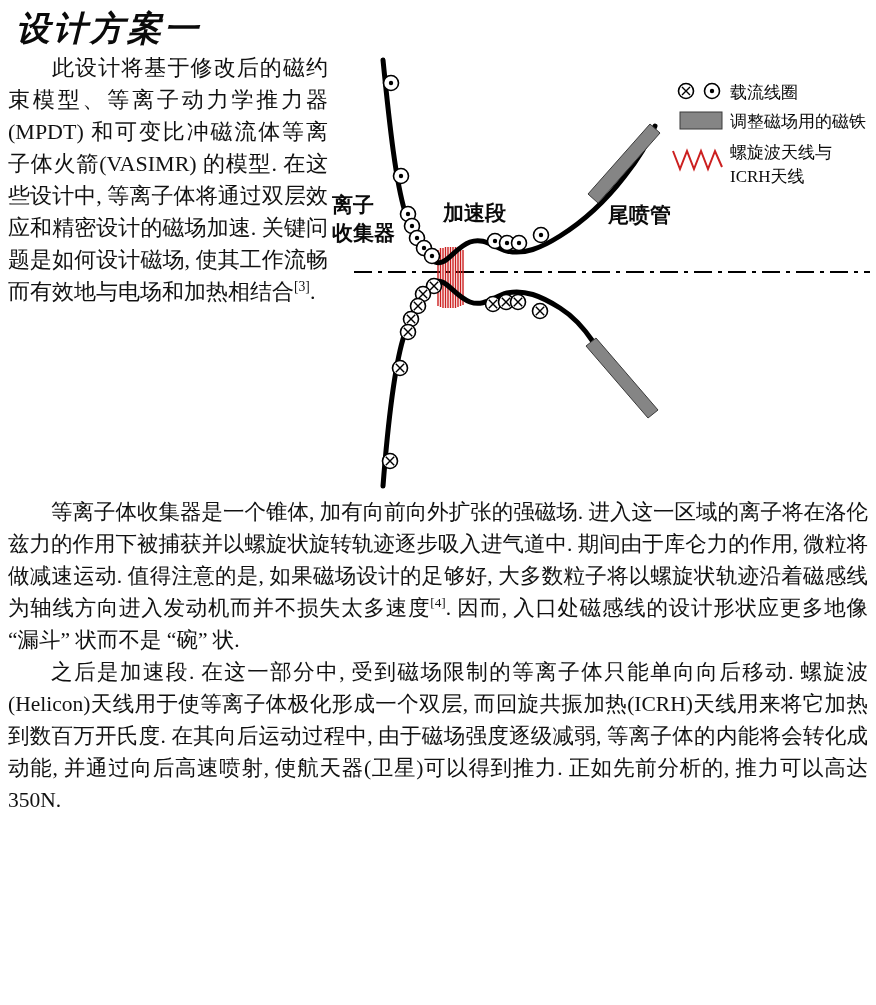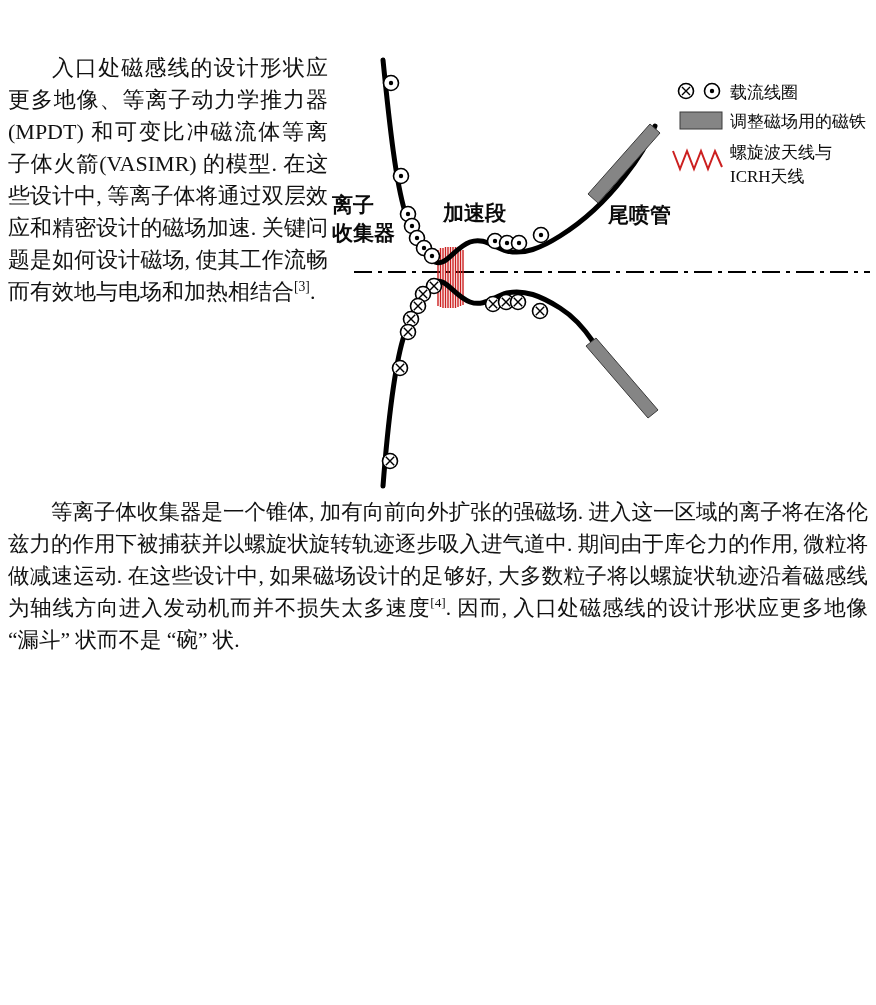"设计方案一" div.title { html: none -> <div>设计方案一</div> }
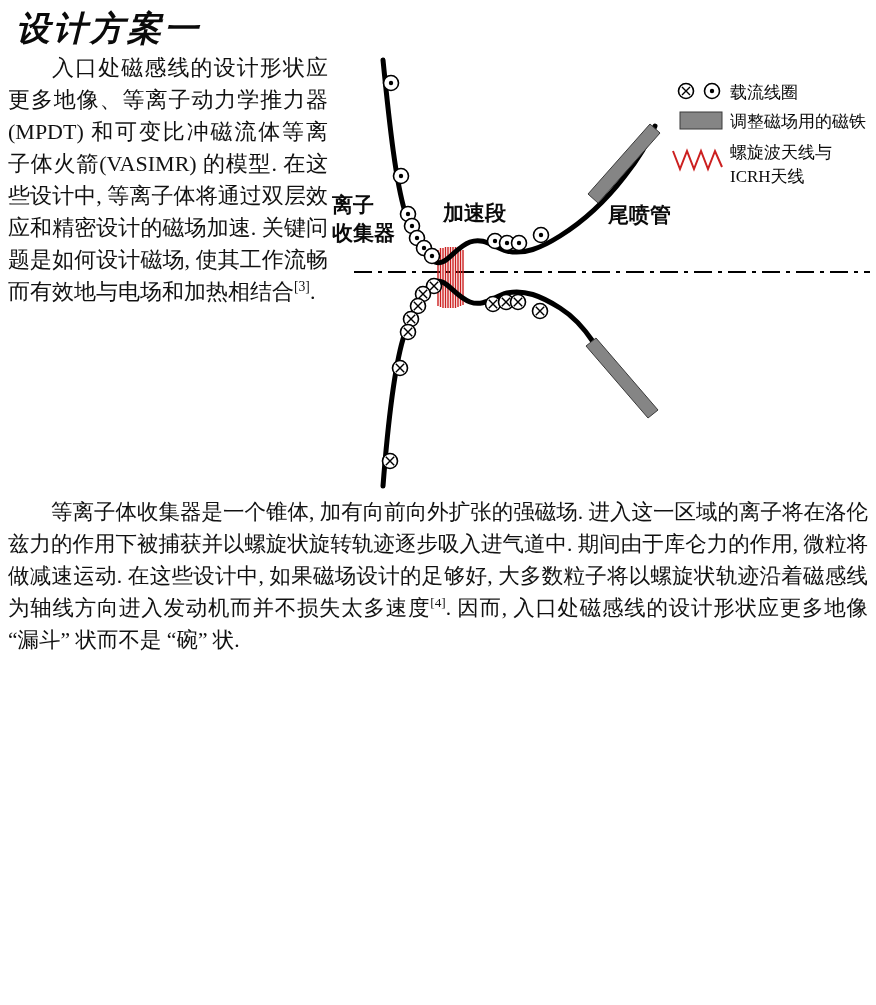"入口处磁感线的设计形状应更多地像、等离子动力学推力器(MPDT)" span { text: 入口处磁感线的设计形状应更多地像 -> 此设计将基于修改后的磁约束模型 }
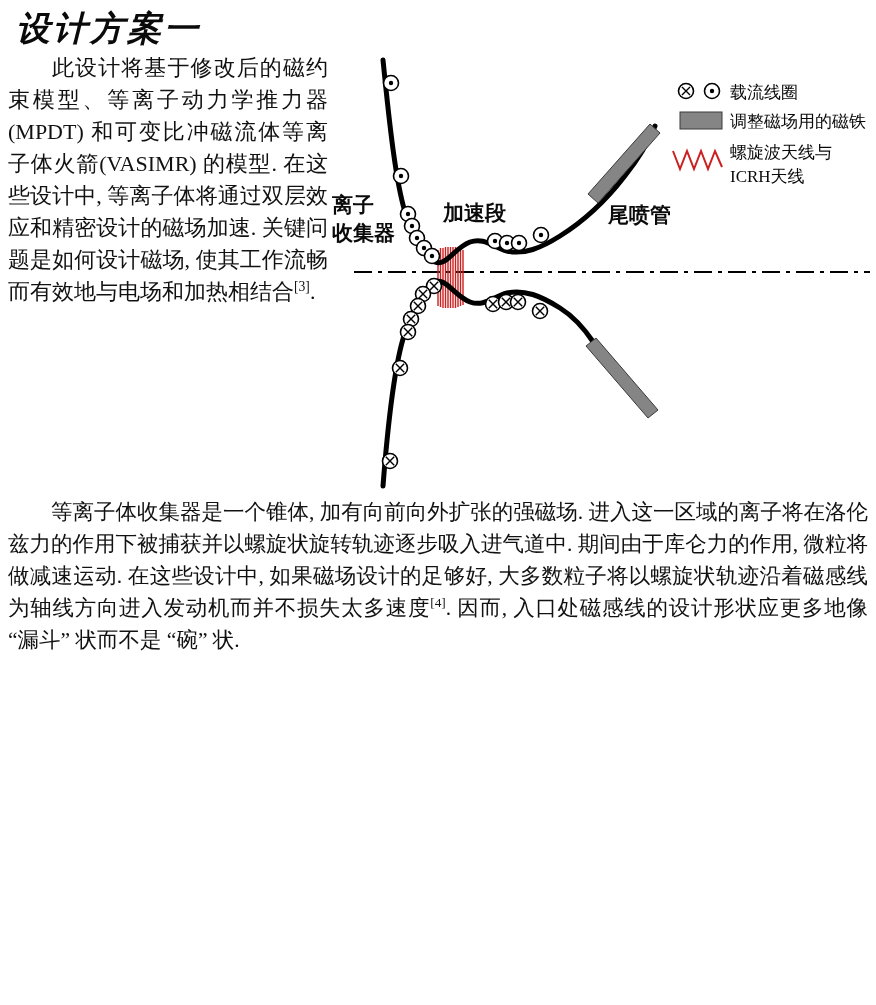"等离子体收集器是一个锥体, 加有向前向外扩张的强磁场." span { text: 在这些设计中 -> 值得注意的是 }
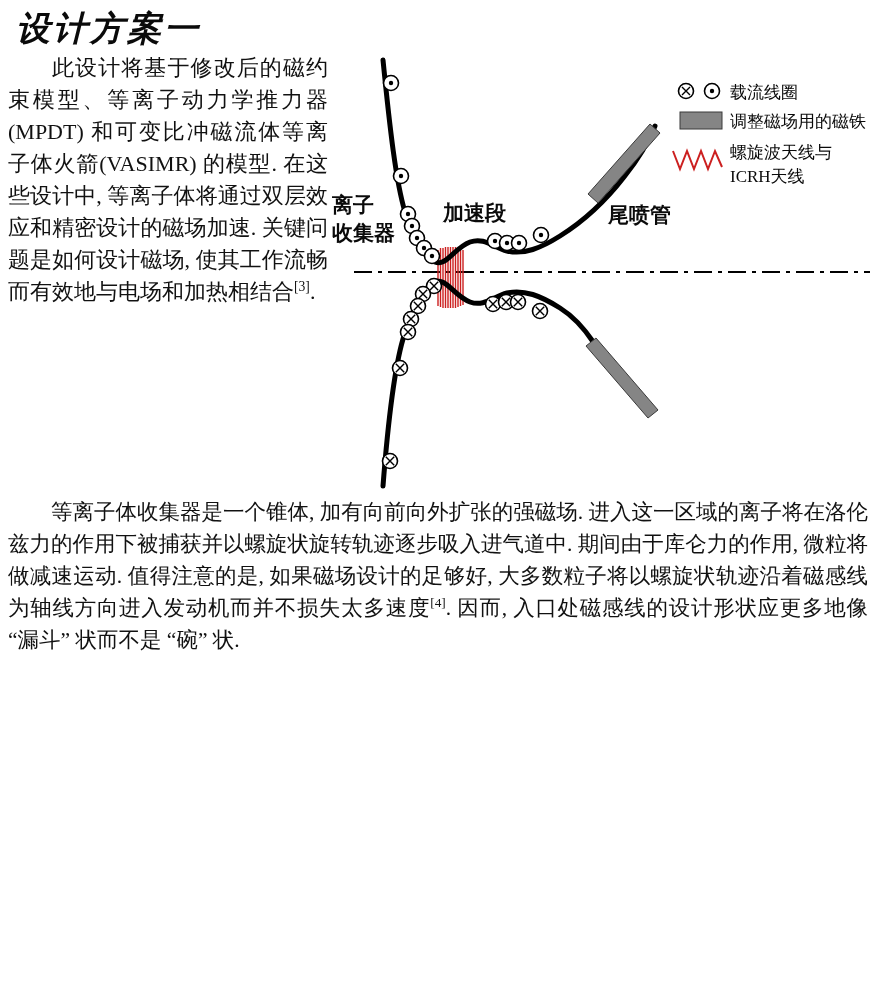"之后是加速段. 在这一部分中, 受到磁场限制的等离子体只能单向向后移动." p { html: none -> <p>之后是加速段. 在这一部分中, 受到磁场限制的等离子体只能单向向后移动. 螺旋波(Helicon)天线用于使等离子体极化形成一个双层, 而回旋共振加热(ICRH)天线用来将它加热到数百万开氏度. 在其向后运动过程中, 由于磁场强度逐级减弱, 等离子体的内能将会转化成动能, 并通过向后高速喷射, 使航天器(卫星)可以得到推力. 正如先前分析的, 推力可以高达 350N.</p> }
